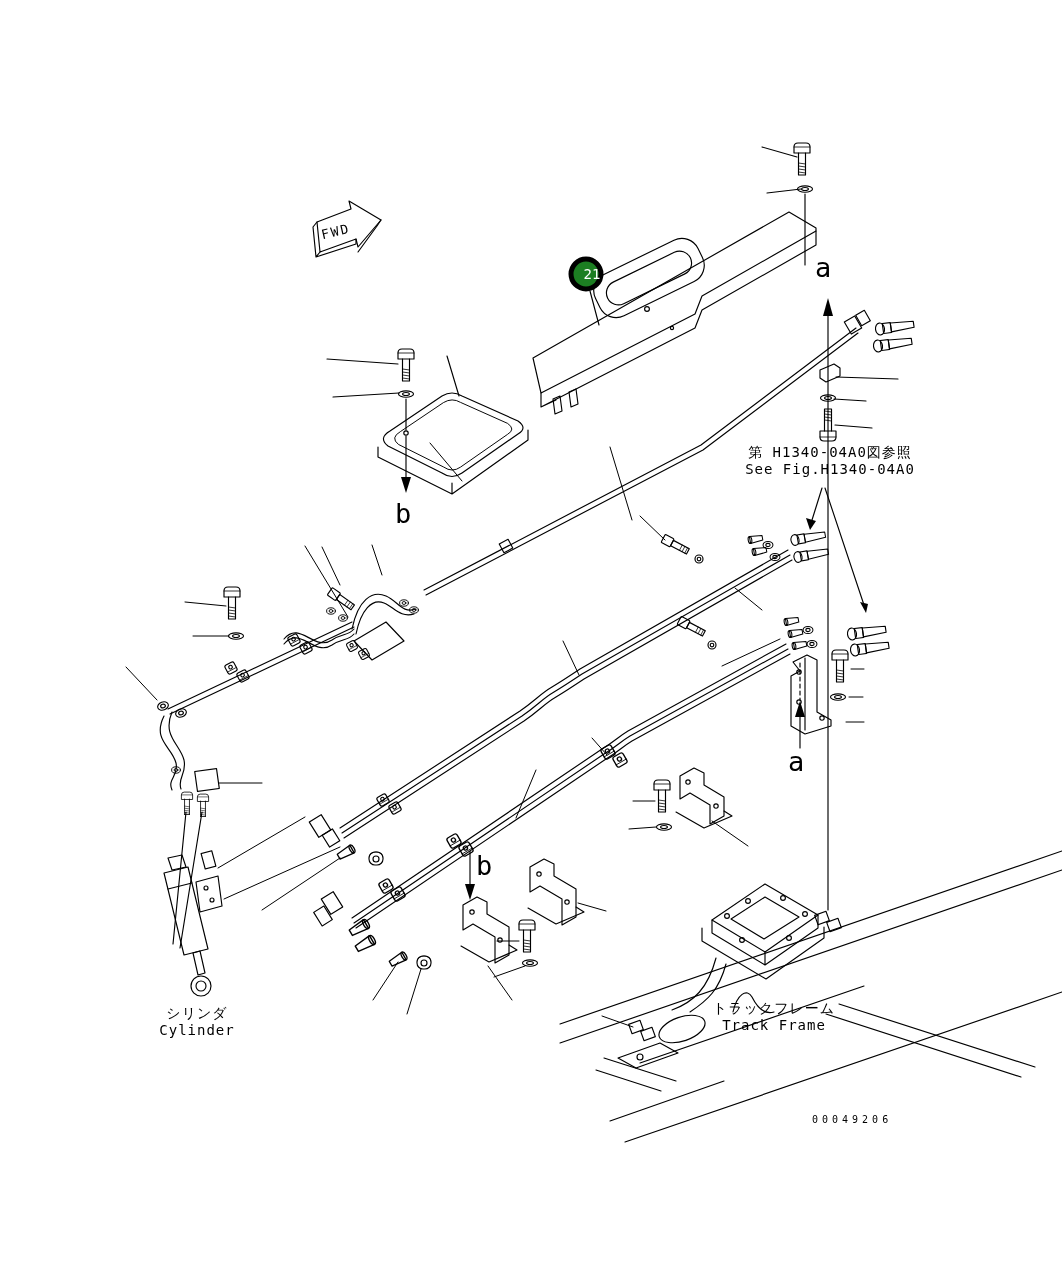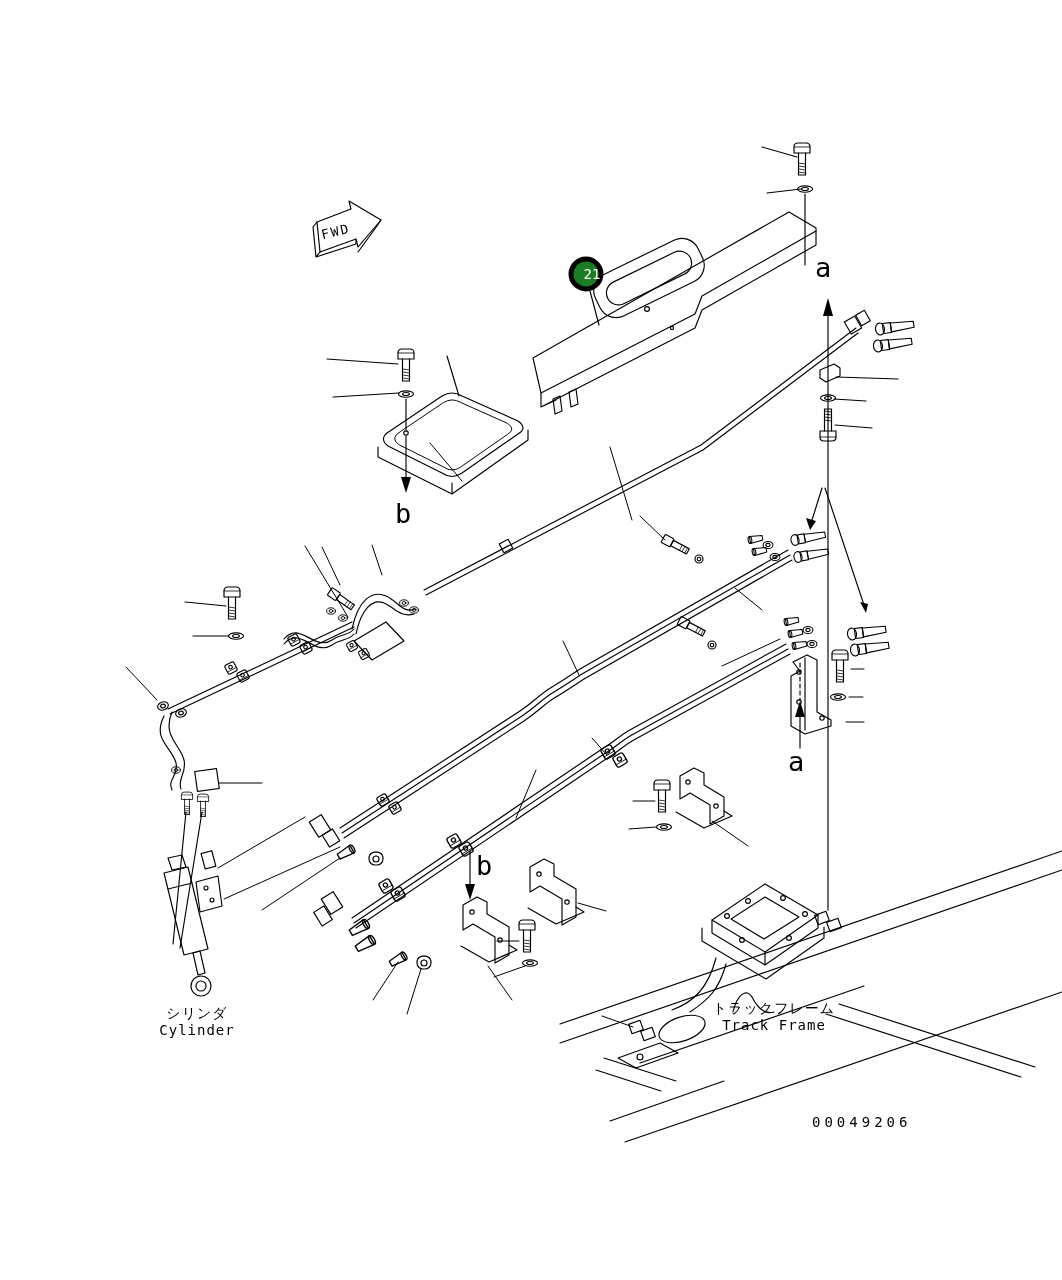"第 H1340-04A0図参照" div.lbl { html: none -> <div> <div>第 H1340-04A0図参照</div> <div>See Fig.H1340-04A0</div> </div> }
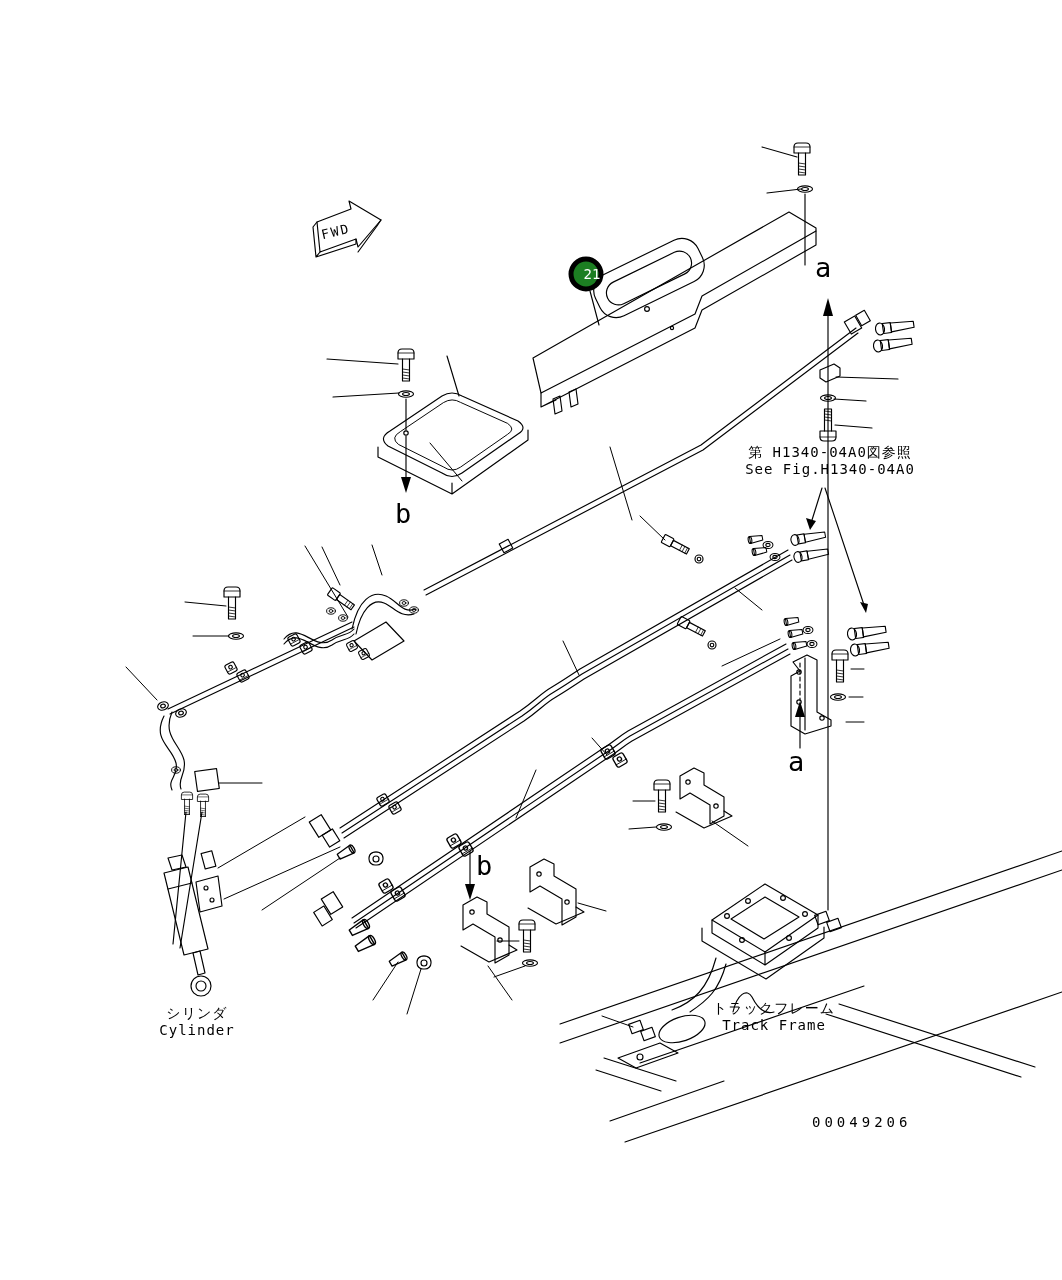"00049206" .dwgnum { font-size: 14px -> 10px }
